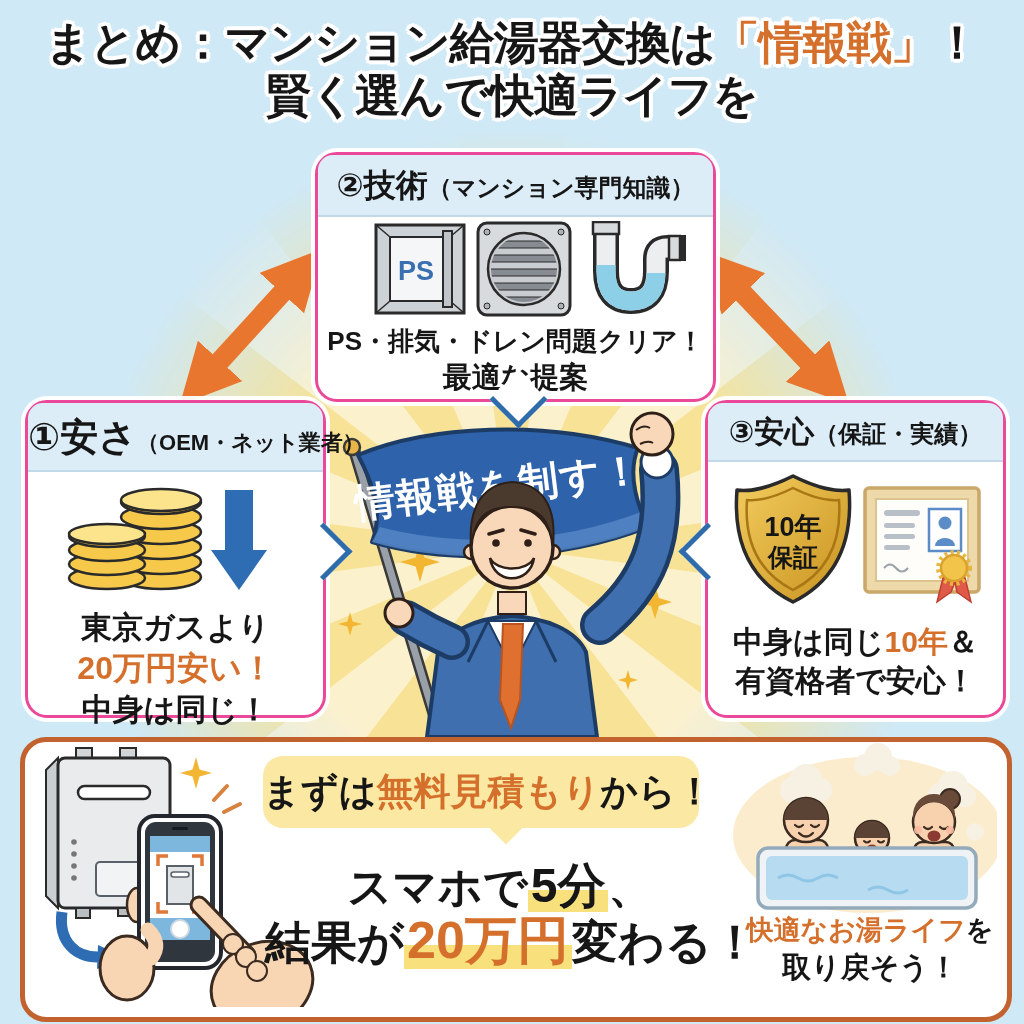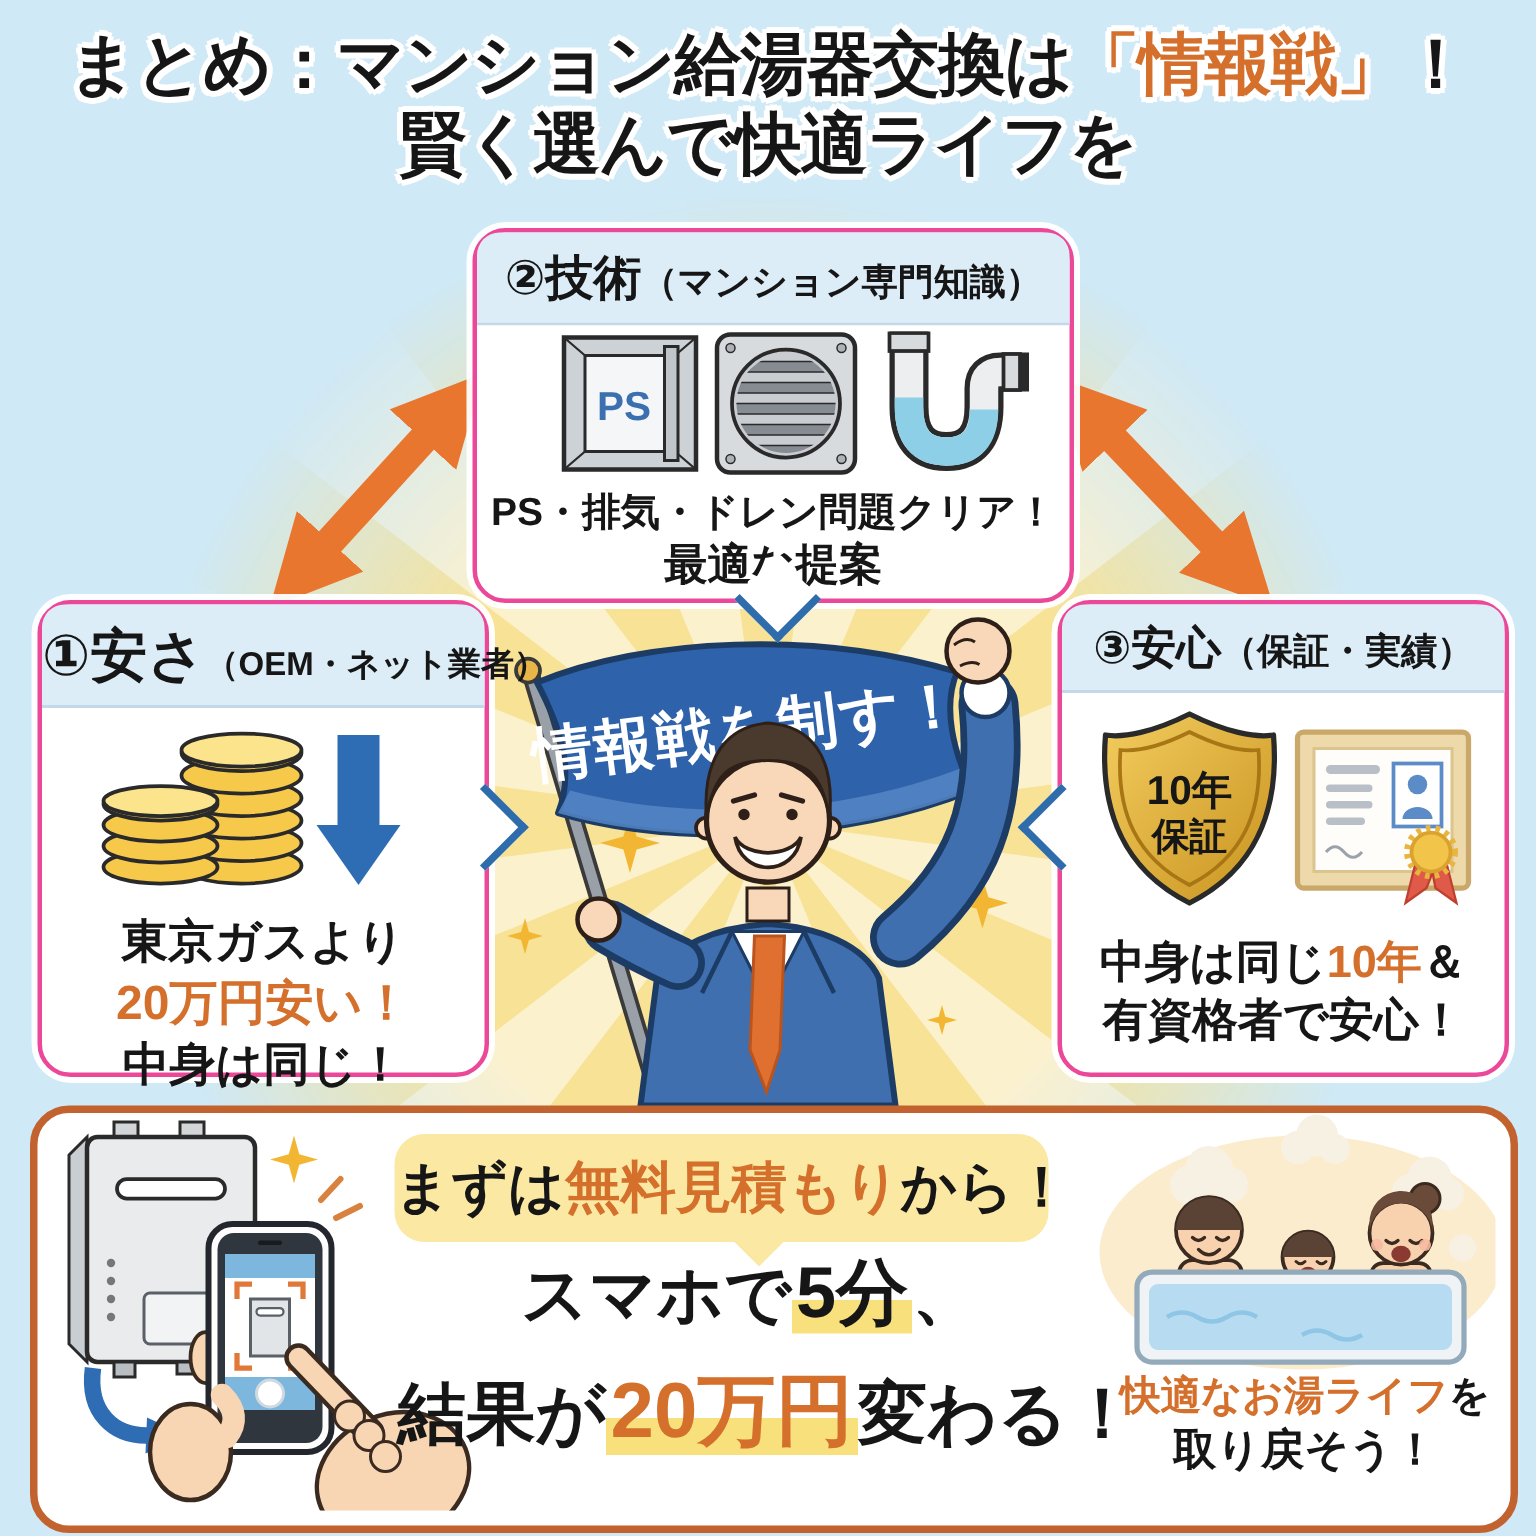"スマホで5分、" div.cta-line { top: 88px -> 112px }
